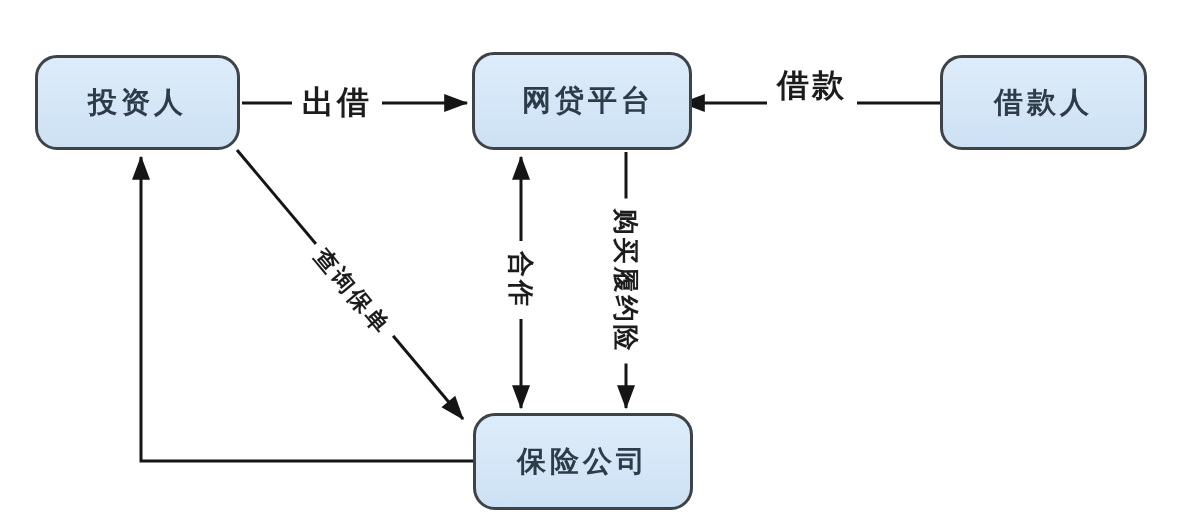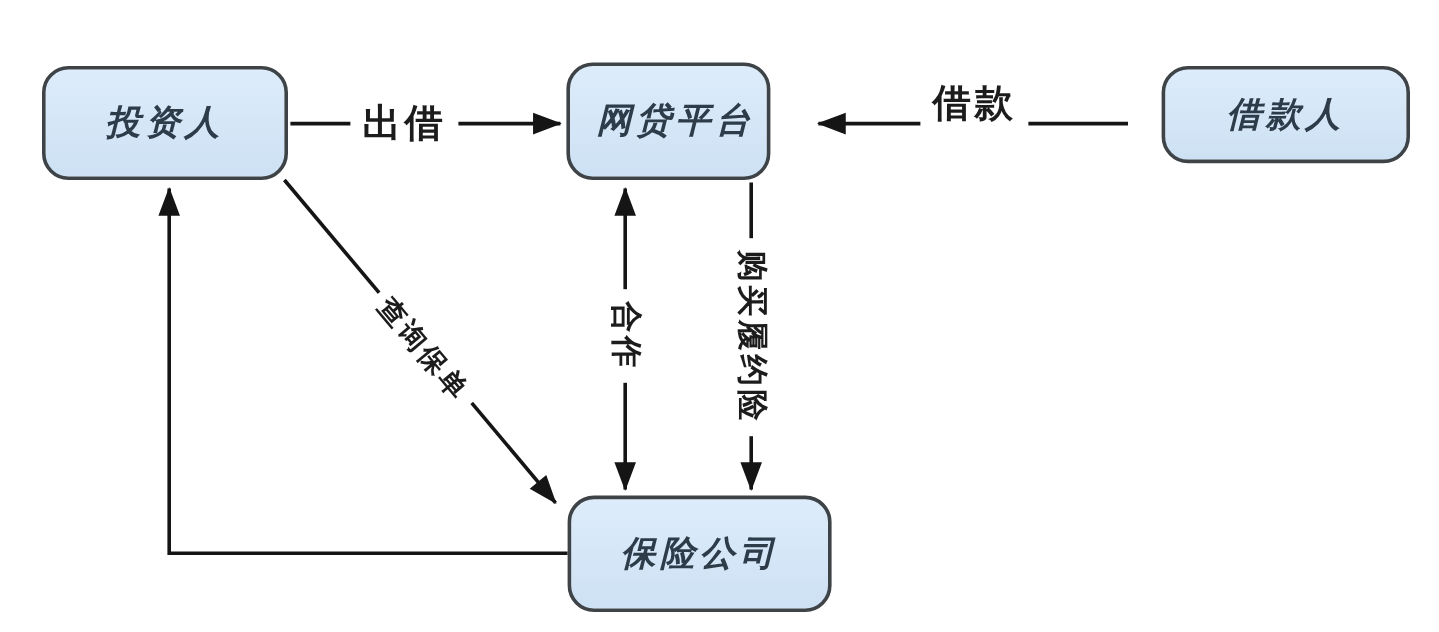"投资人" .node { font-style: italic -> none }
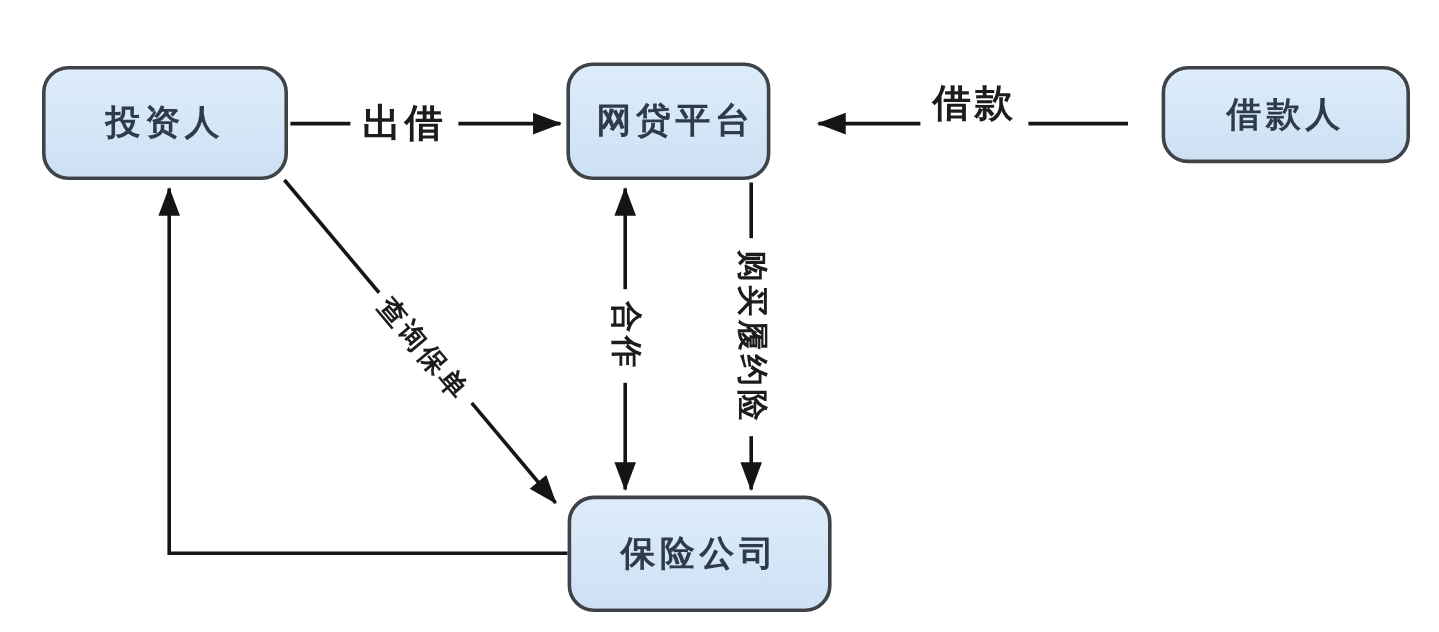"网贷平台" #n-platform { width: 170px -> 220px }
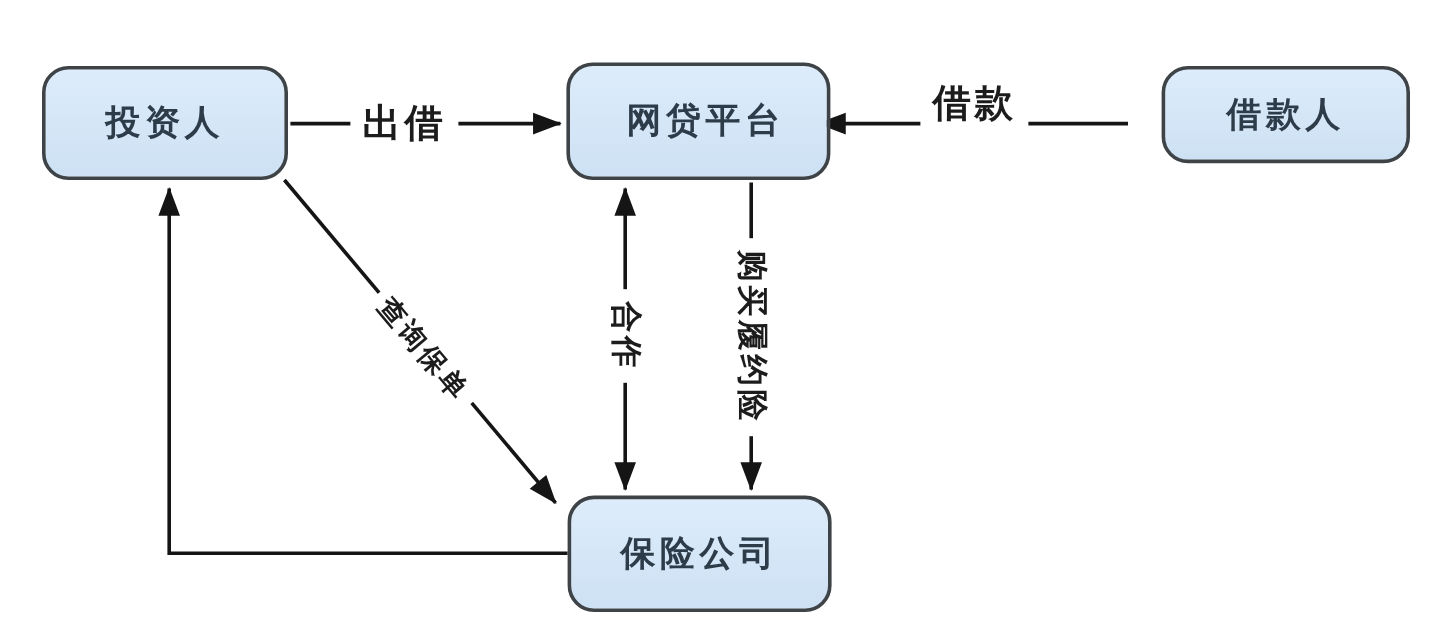"借款人" #n-borrower { height: 81px -> 95px; left: 968px -> 940px }
